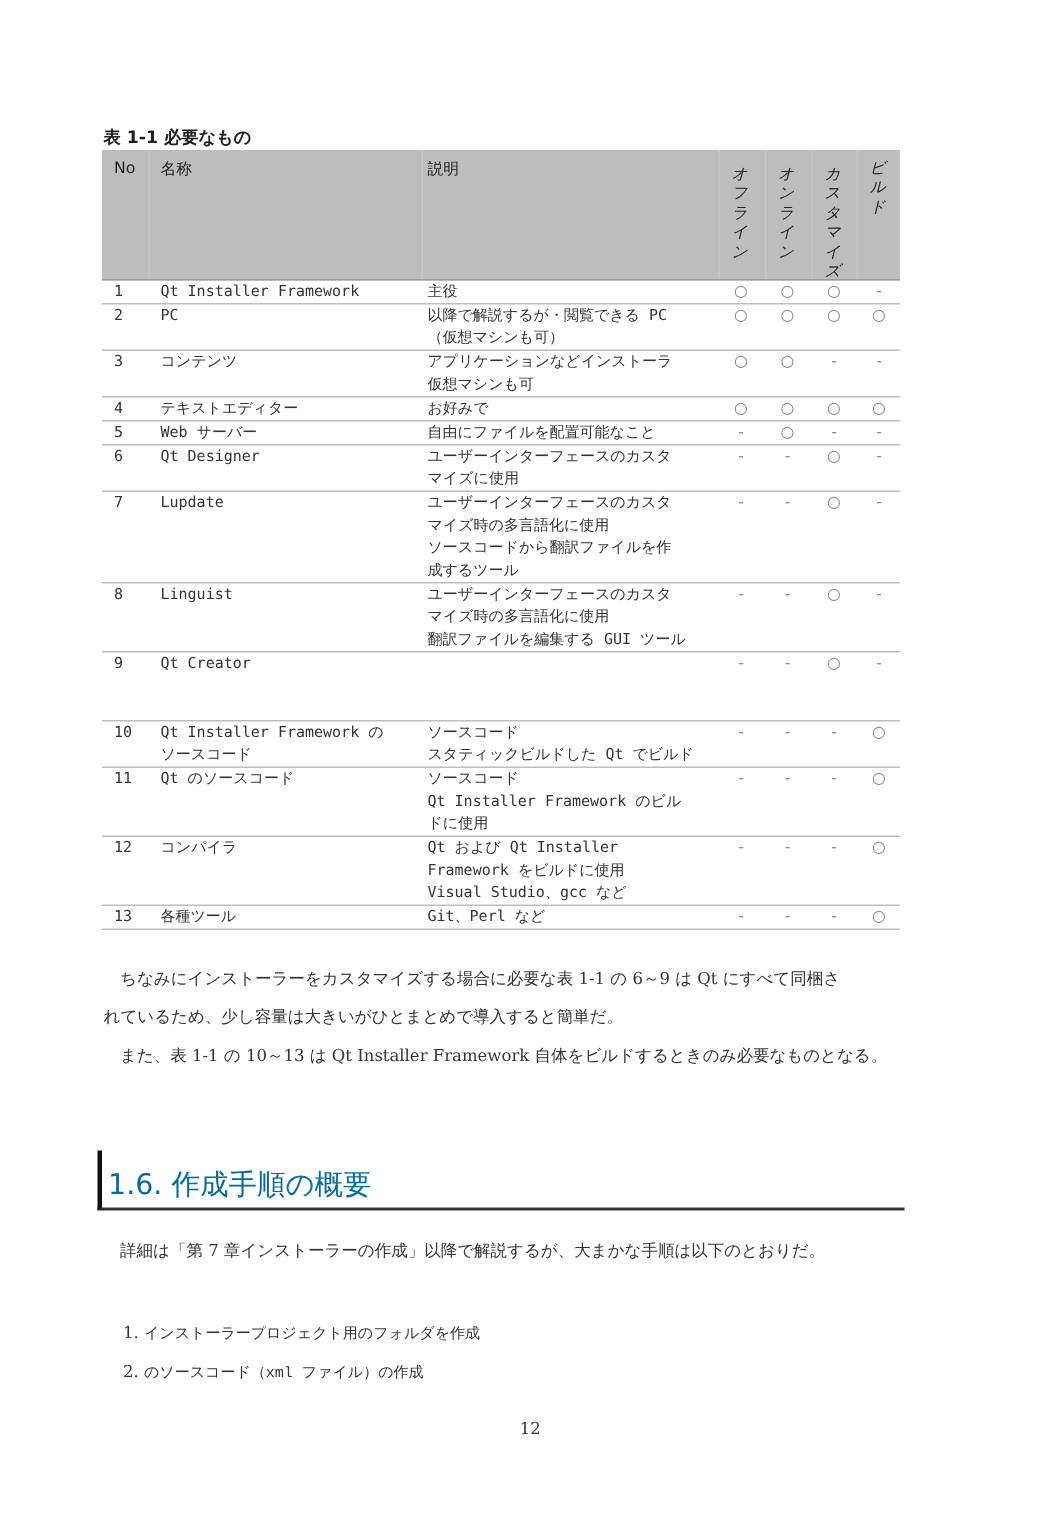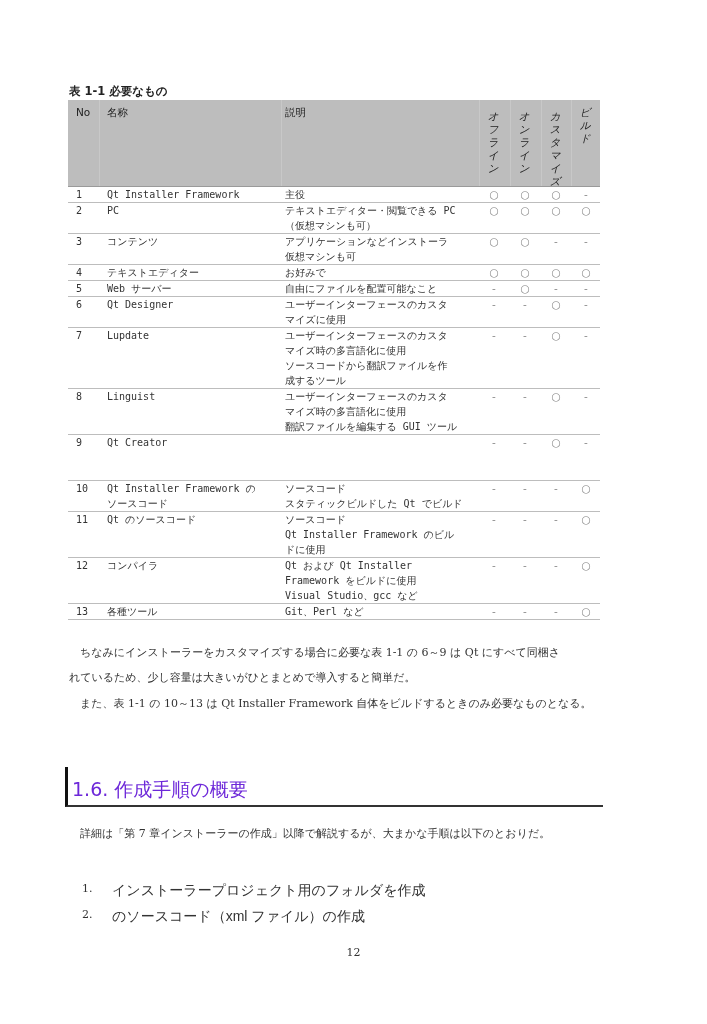"テキストエディター・閲覧できる PC" div { text: テキストエディター -> 以降で解説するが }
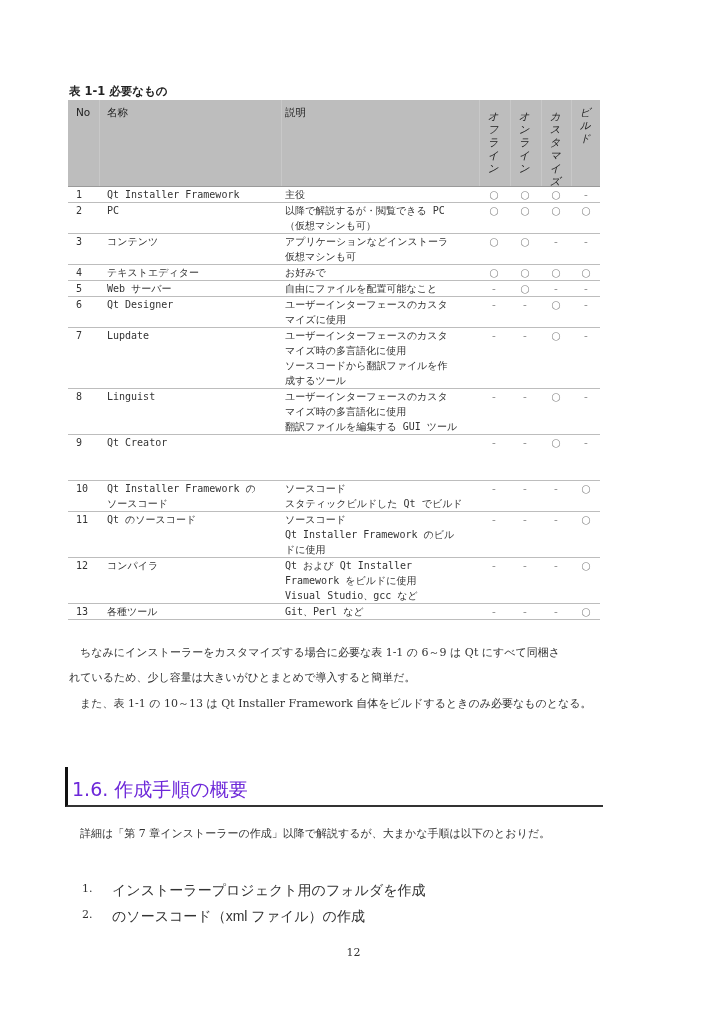"1.6. 作成手順の概要" .h2 span { color: #6d28d9 -> #0369a1 }
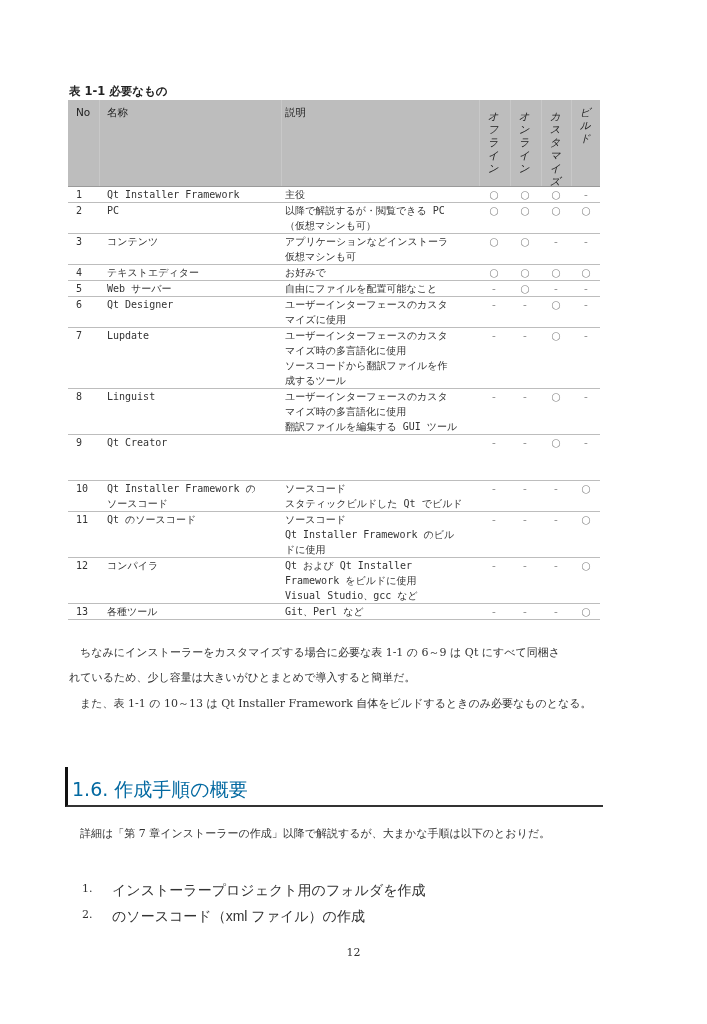"インストーラープロジェクト用のフォルダを作成" .li-text { font-family: Liberation Sans, sans-serif -> Liberation Mono, monospace; font-size: 14px -> 10px; left: 112px -> 96px }
